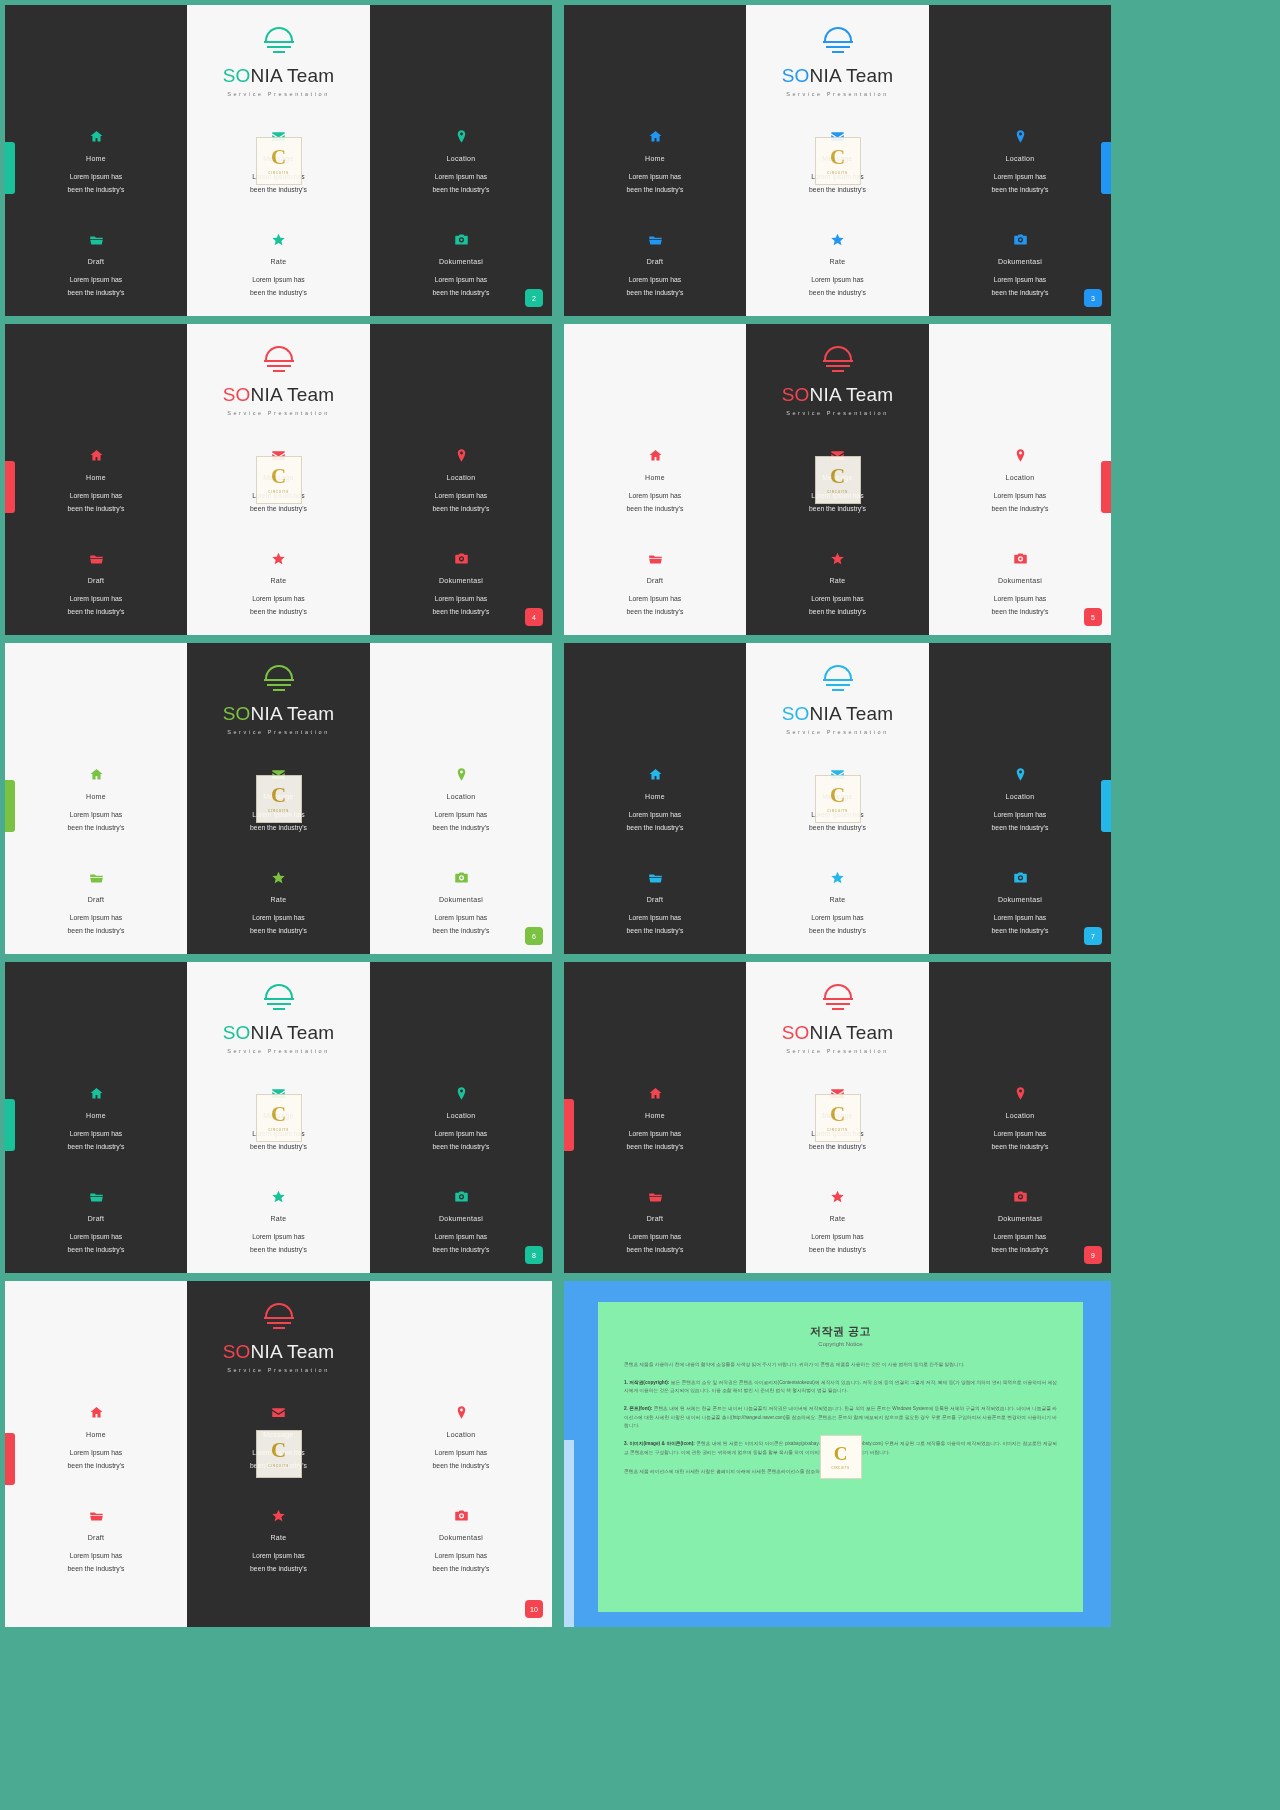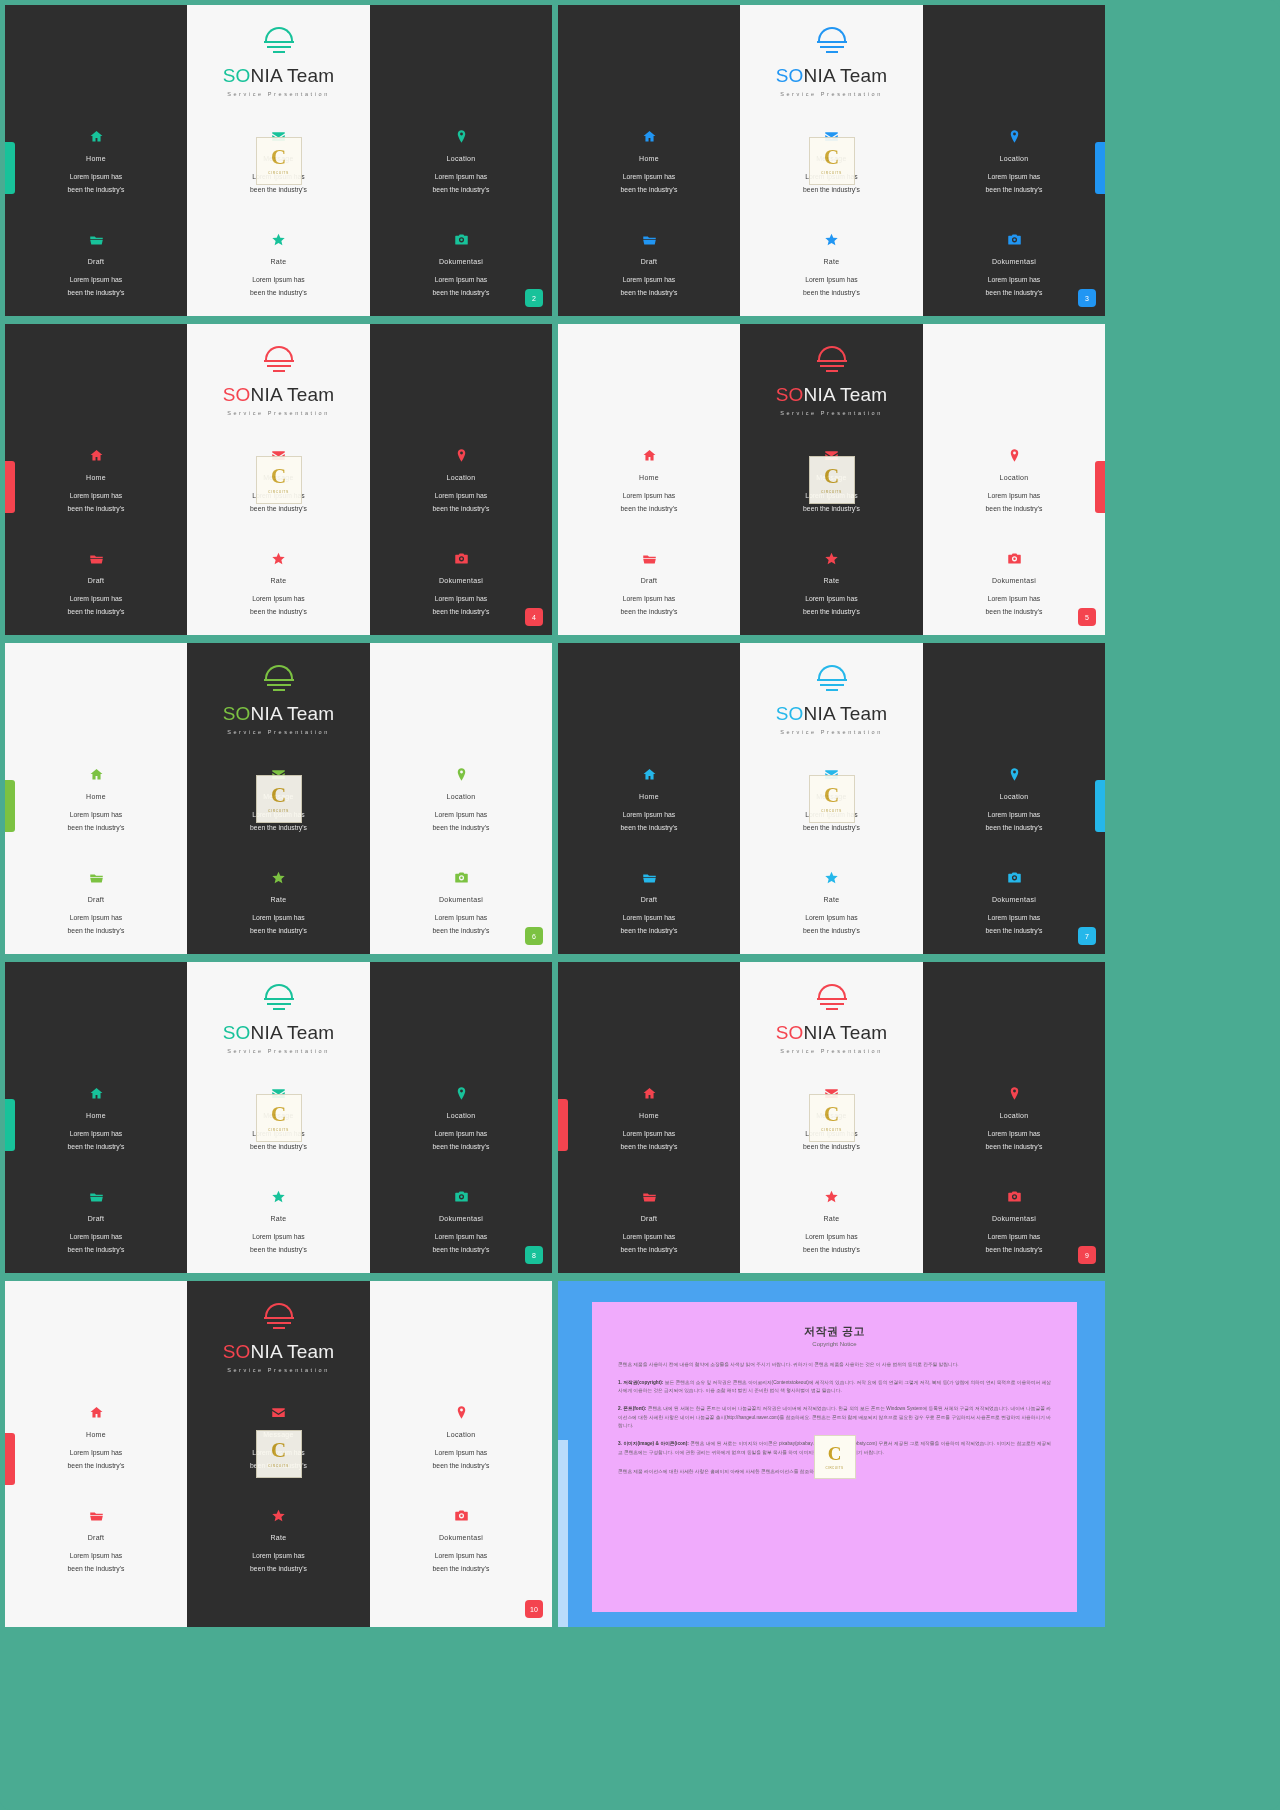"SONIA Team" .sheet { gap: 8px 6px -> 8px 12px }
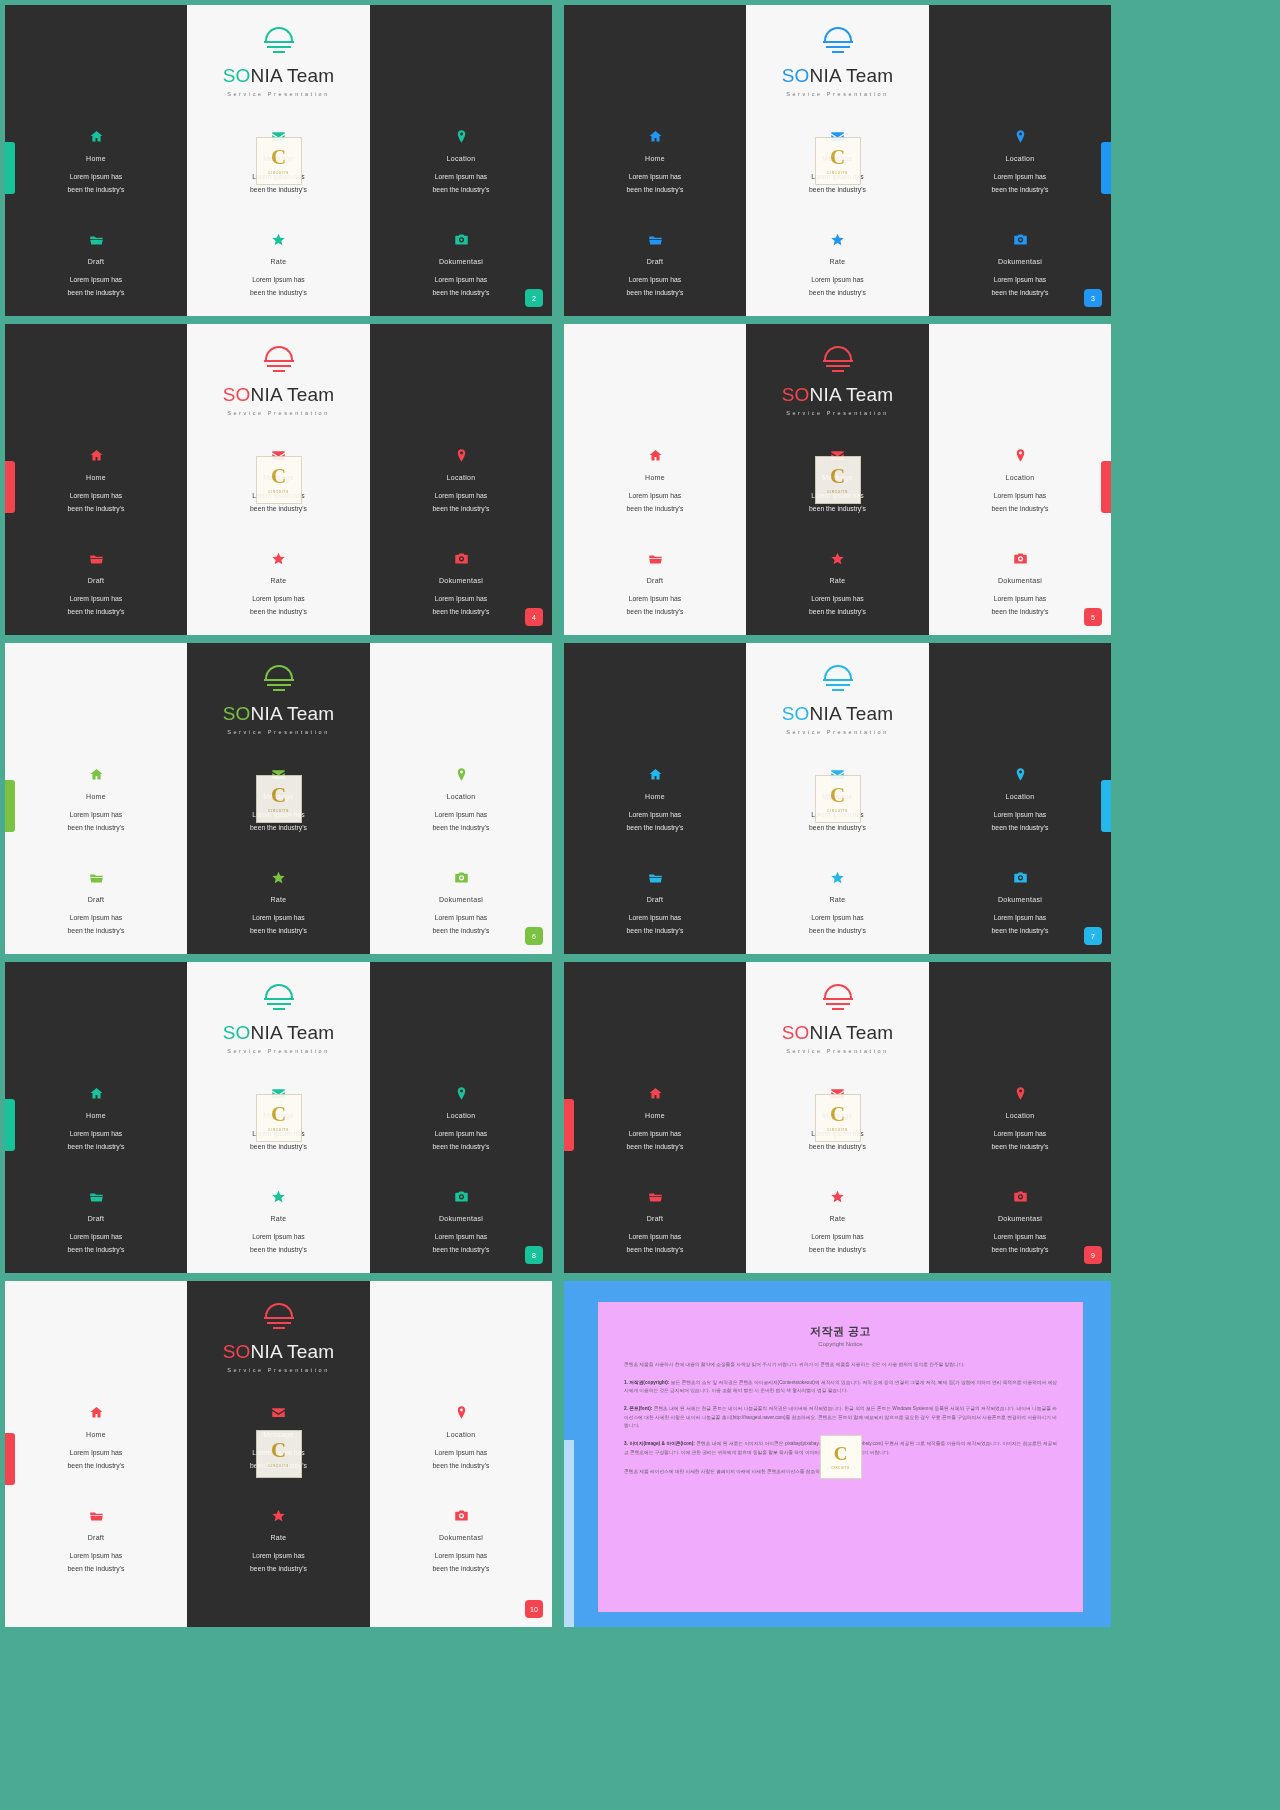"저작권 공고" .copypaper { background: #f0abfc -> #86efac }
